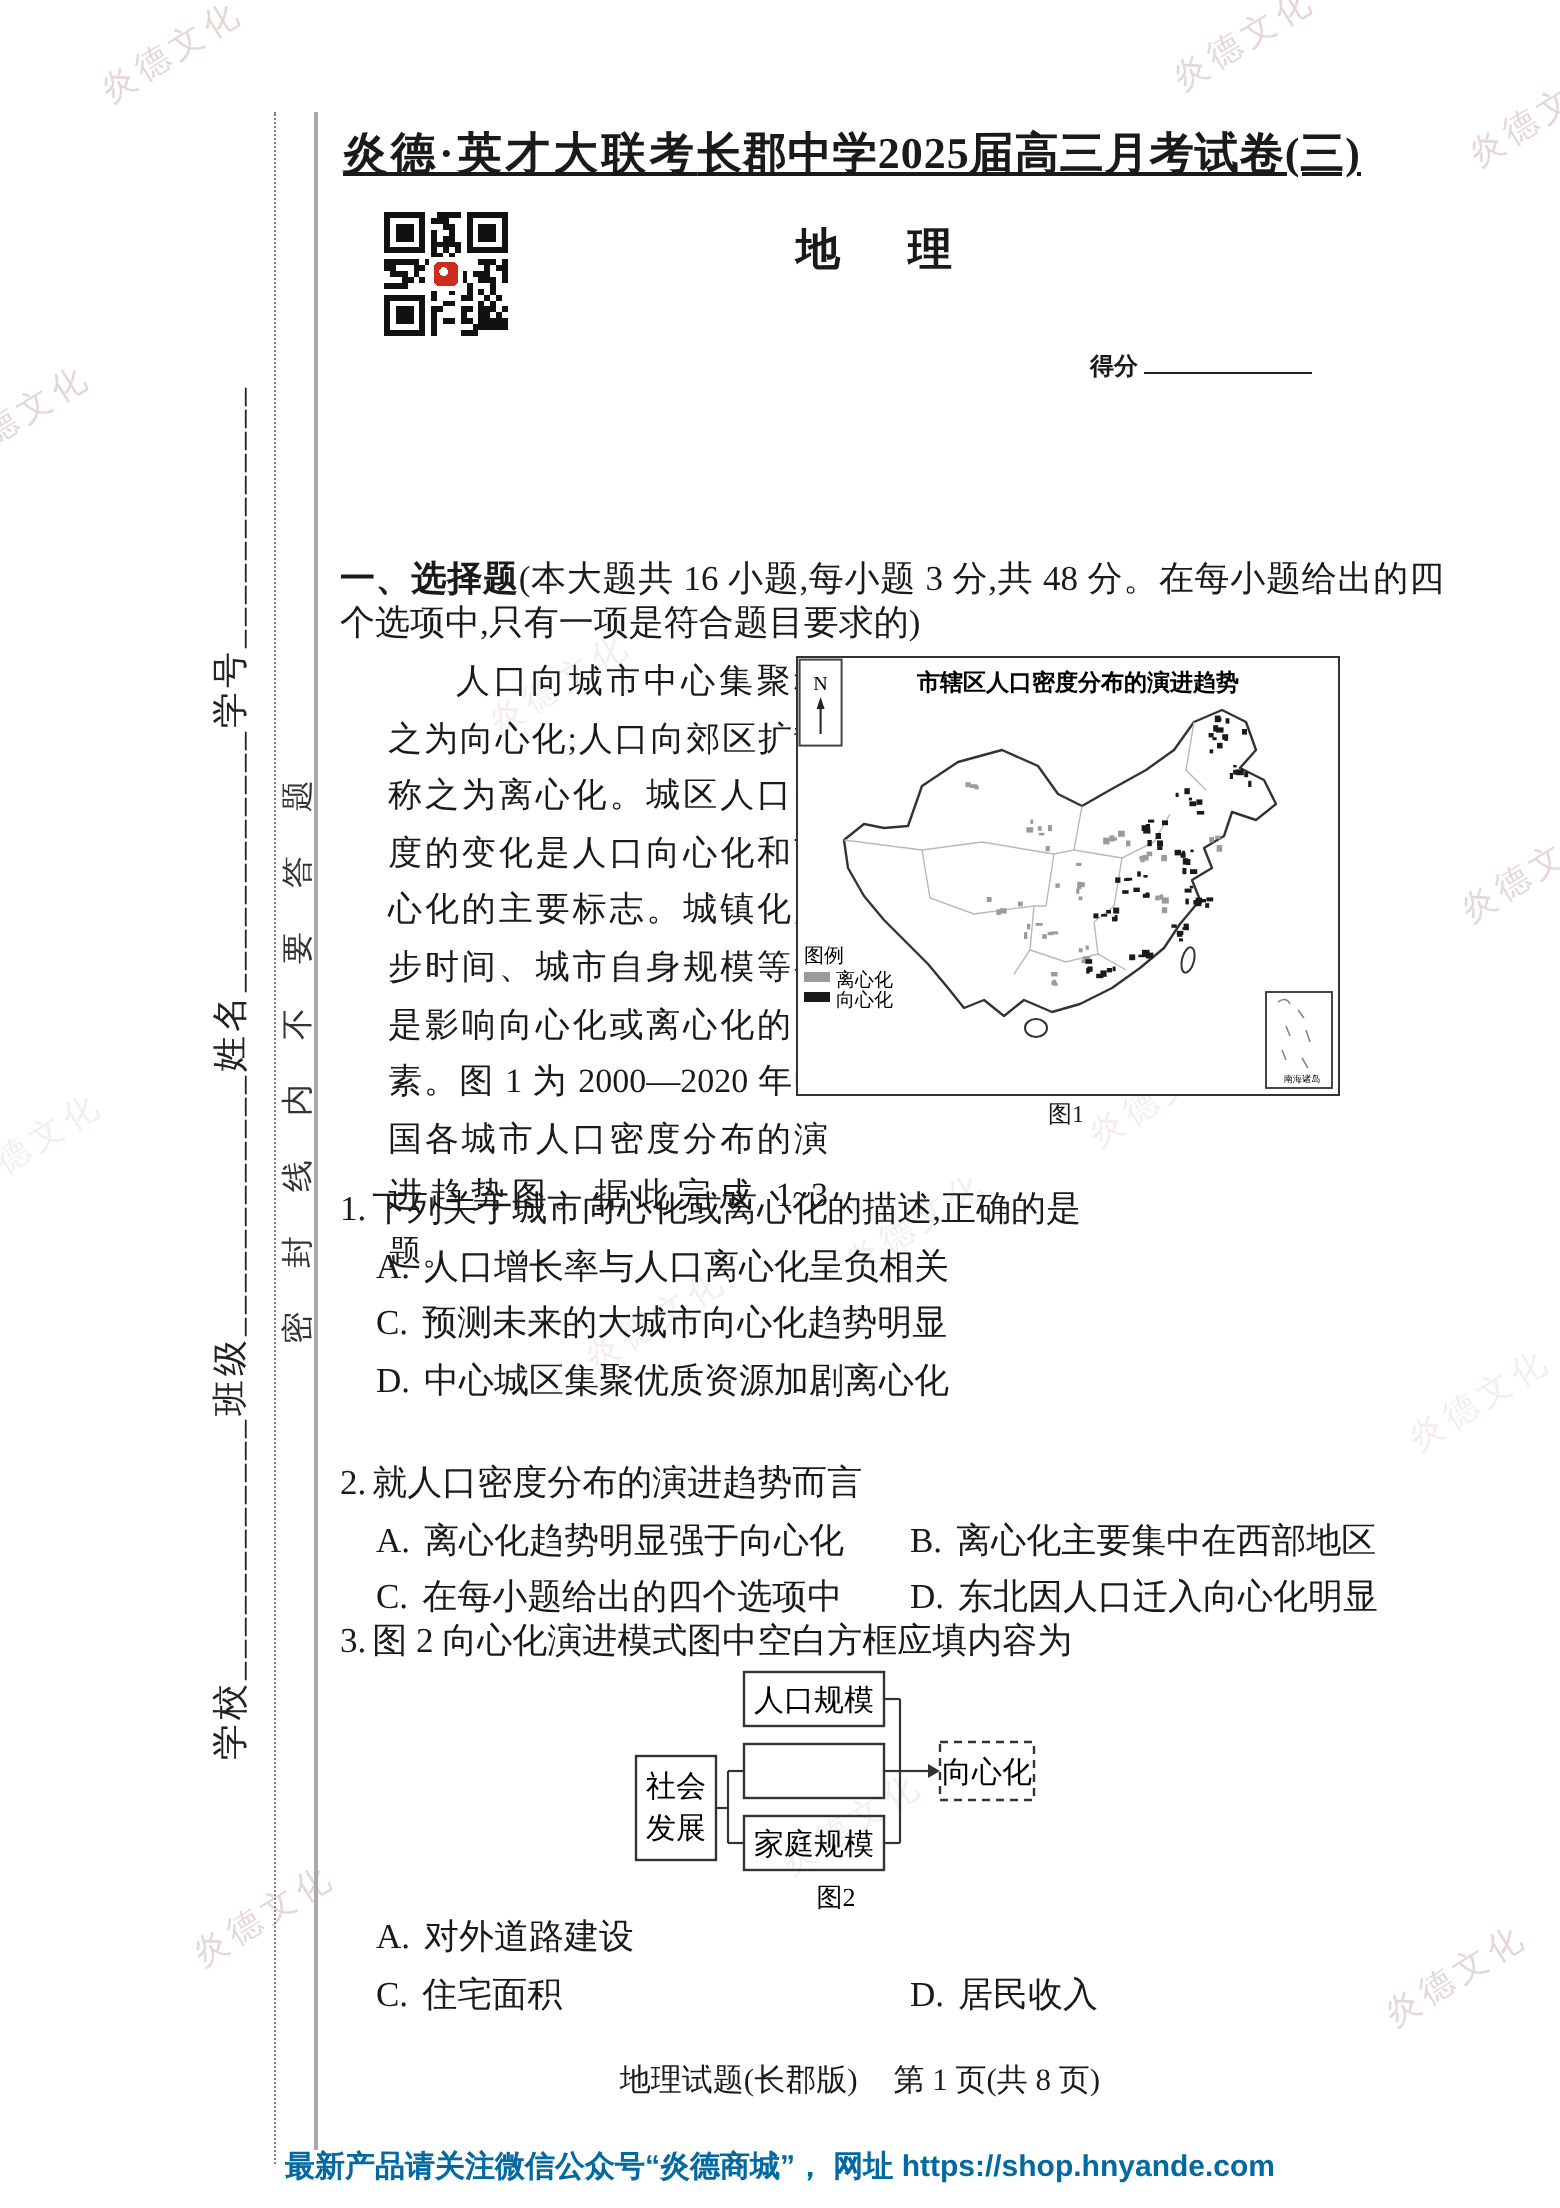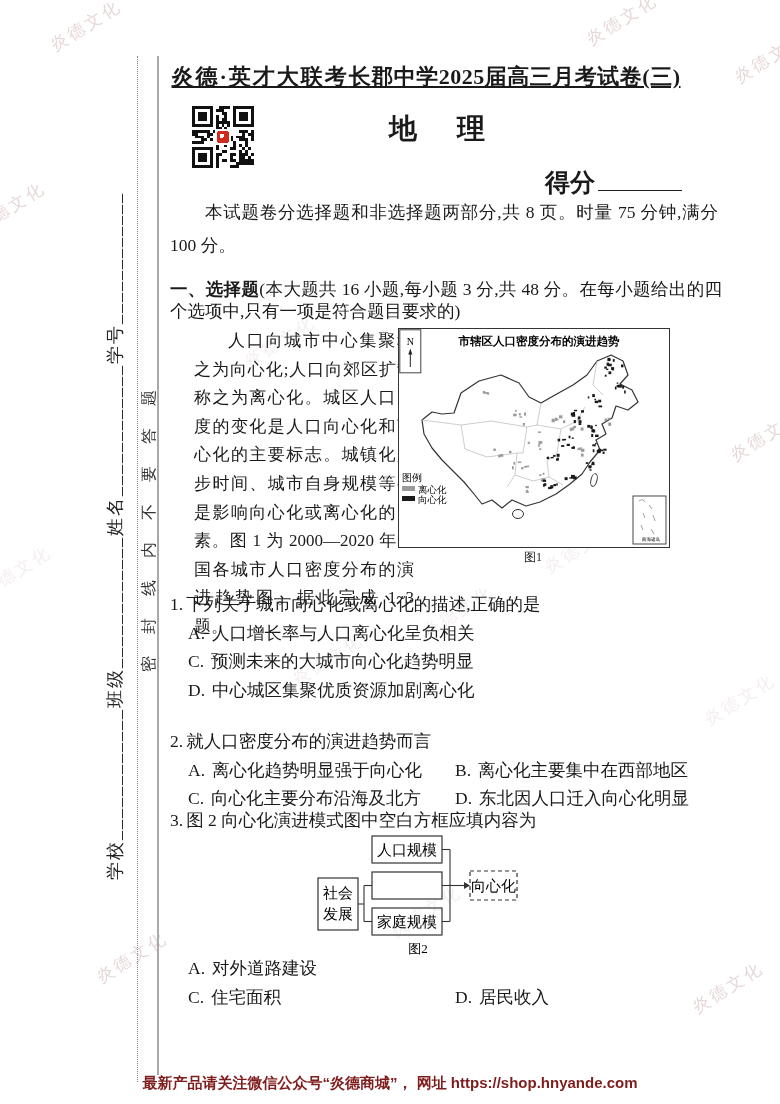"地 理" .subject { font-size: 28px -> 22px }
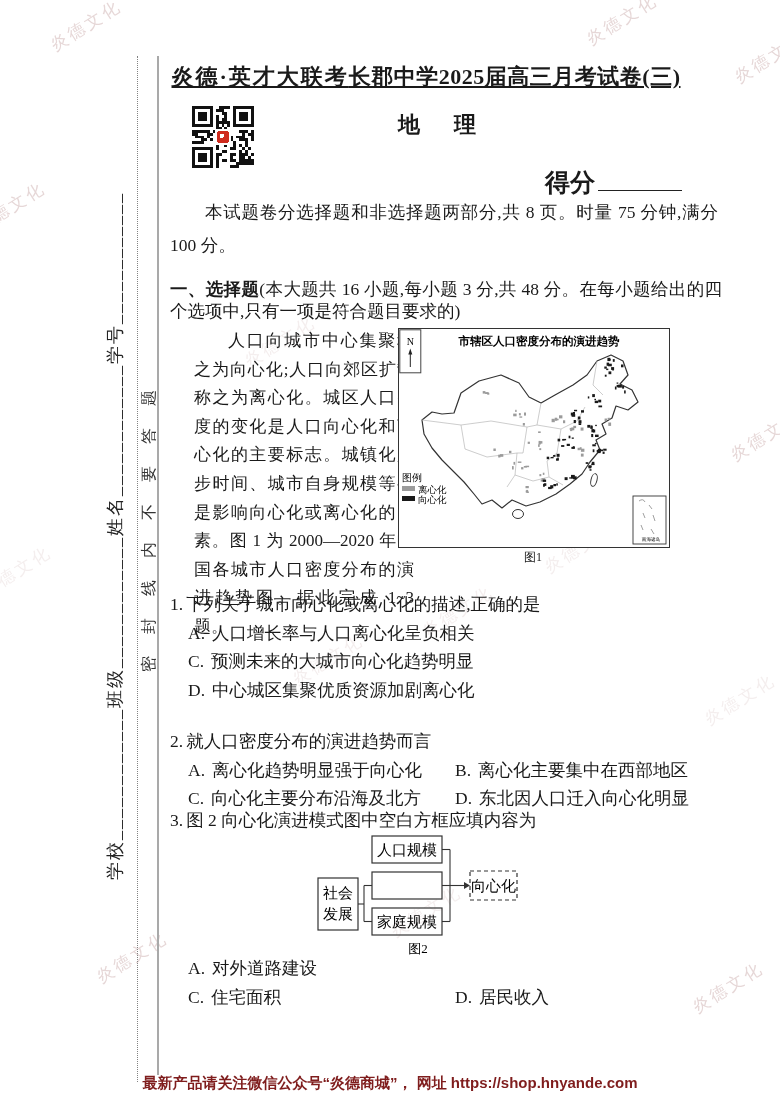"得分" .score { font-size: 25px -> 12px }
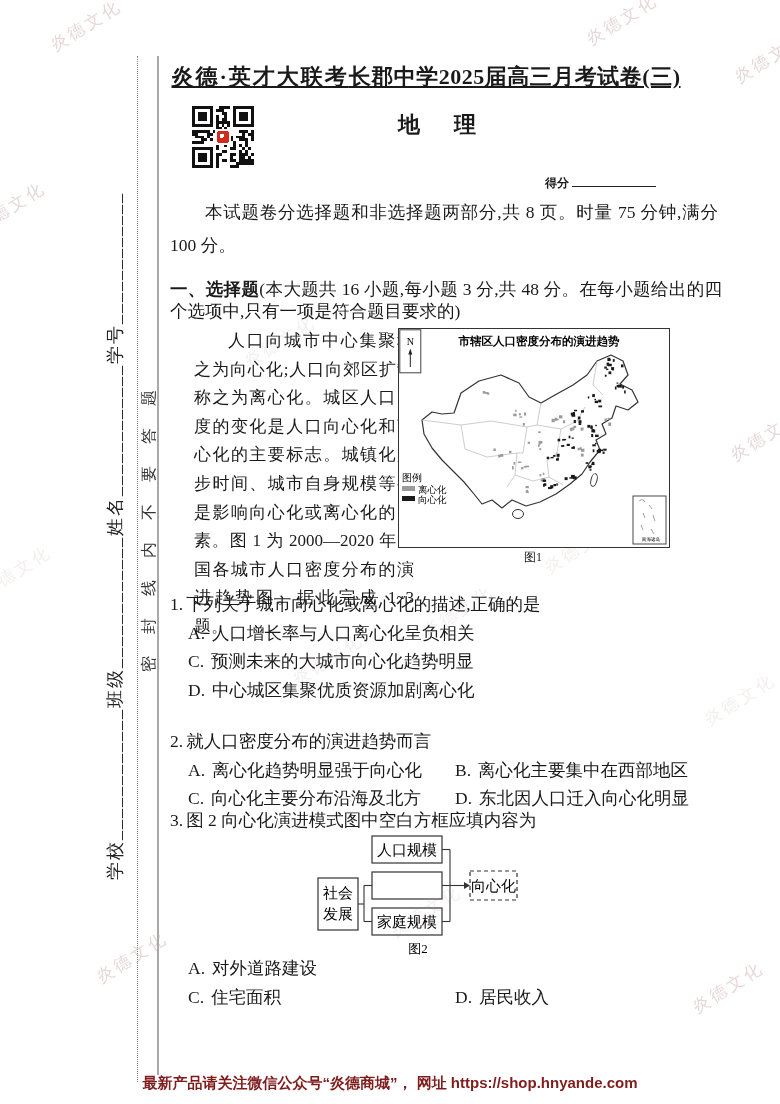"本试题卷分选择题和非选择题两部分,共 8 页。时量 75 分钟,满分" div.intro { html: <div>本试题卷分选择题和非选择题两部分,共 8 页。时量 75 分钟,满分 100 分。</div> -> none }
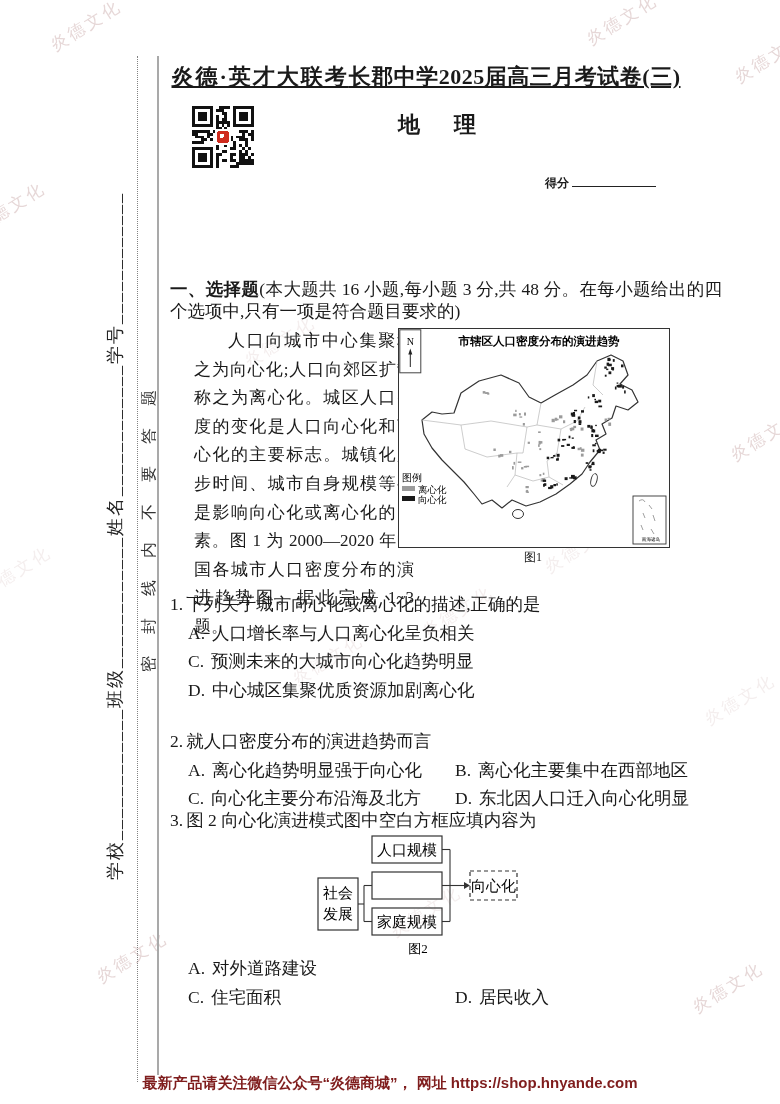"向心化主要分布沿海及北方" span { text: 向心化主要分布沿海及北方 -> 在每小题给出的四个选项中 }
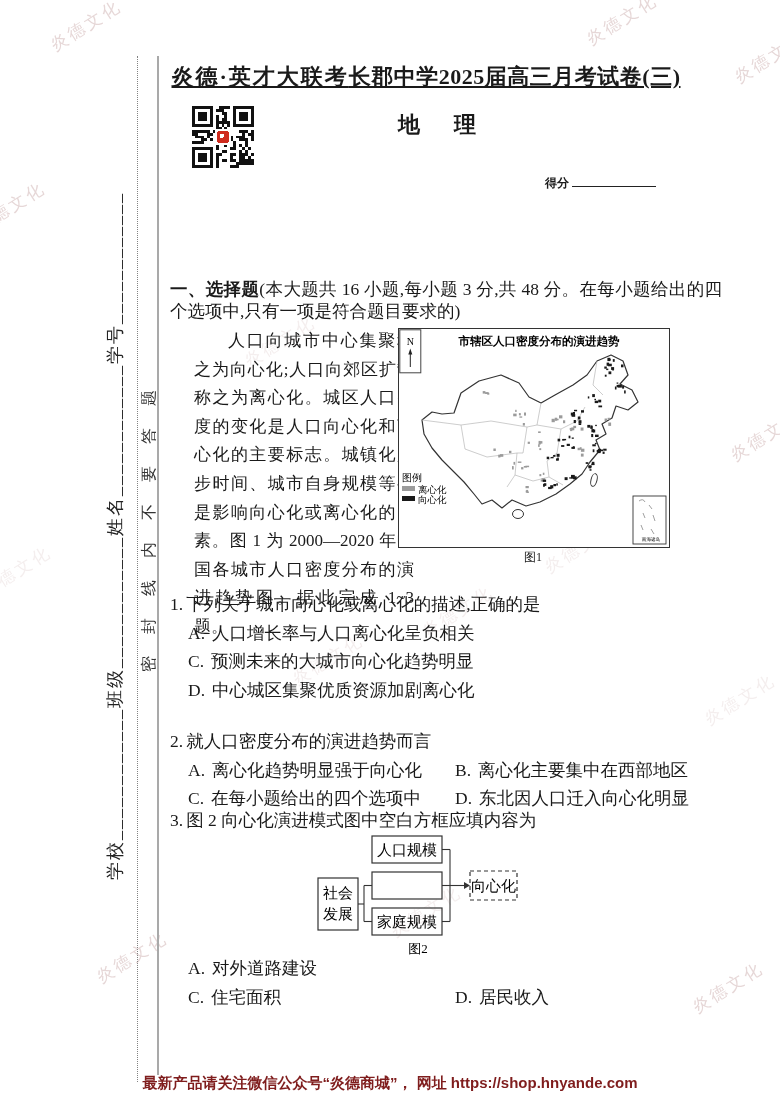"地理试题(长郡版) 第 1 页(共 8" div.footer { html: none -> <div> <span>地理试题(长郡版)</span><span></span><span>第 1 页(共 8 页)</span> </div> }
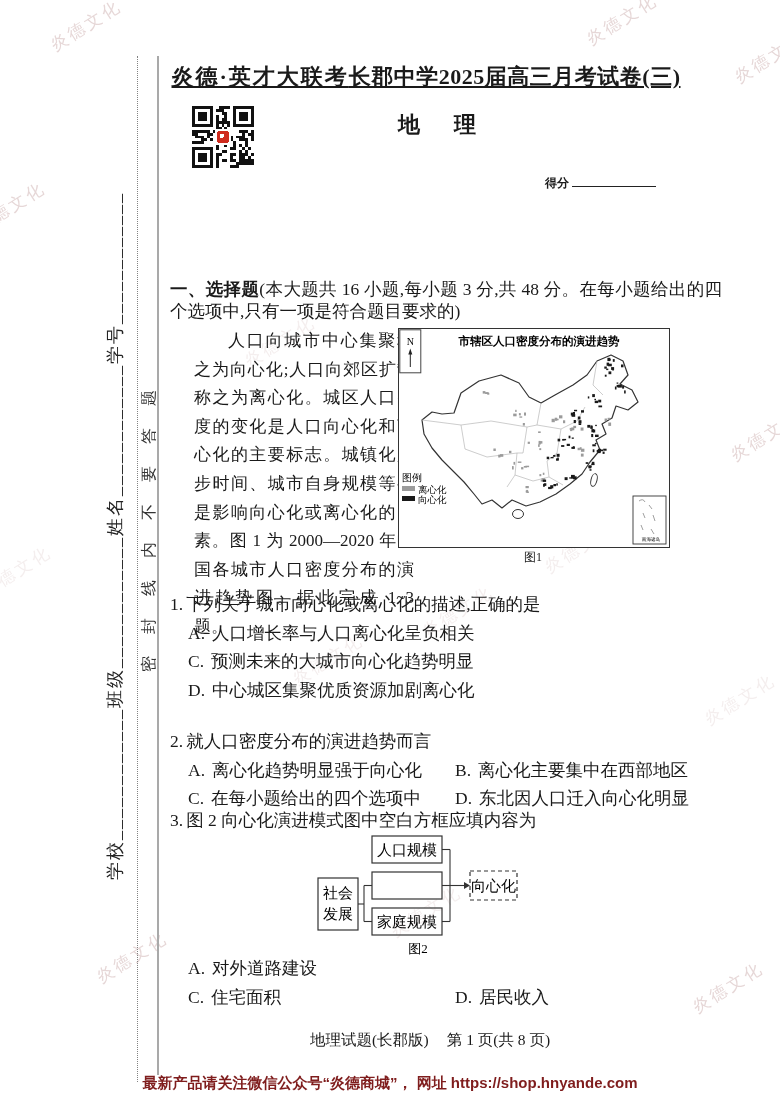"最新产品请关注微信公众号“炎德商城”， 网址" .promo { color: #7f1d1d -> #0369a1 }
